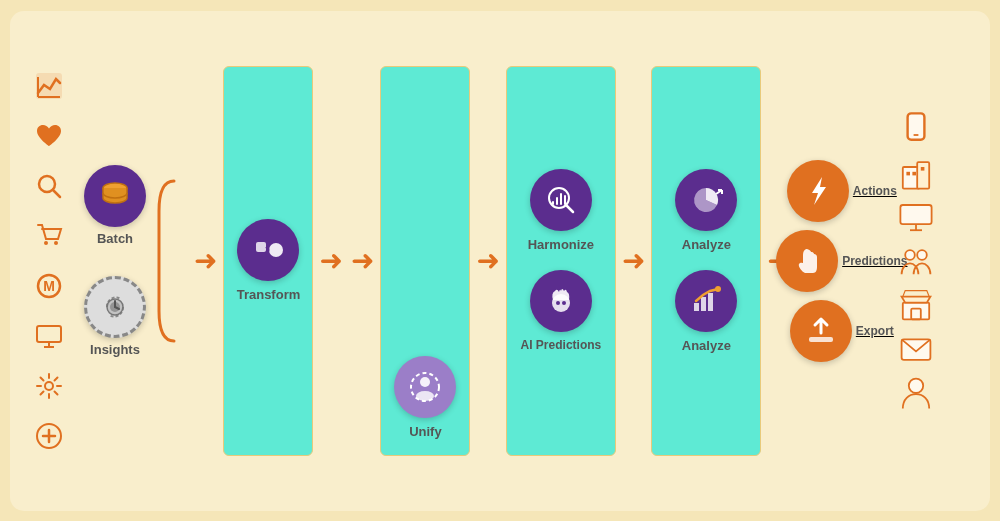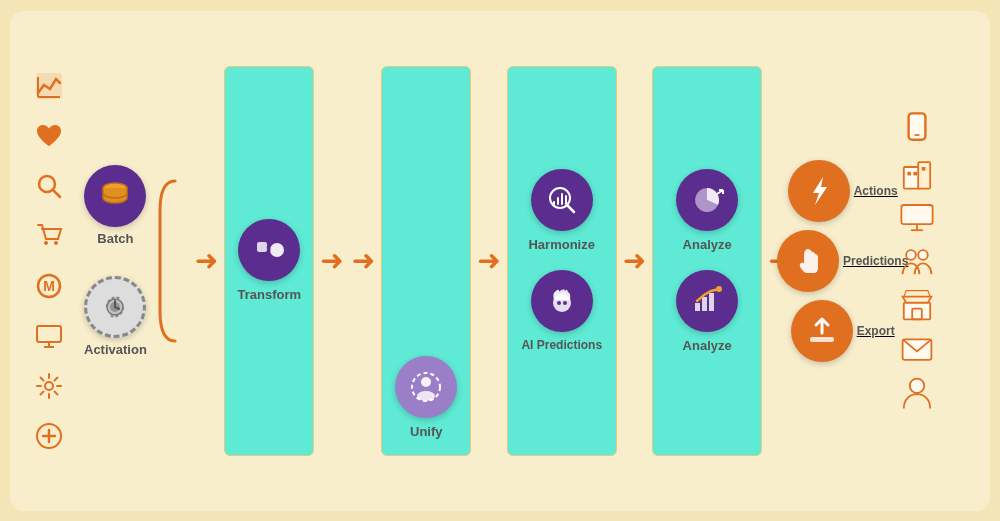"Activation" span.label { text: Activation -> Insights }
